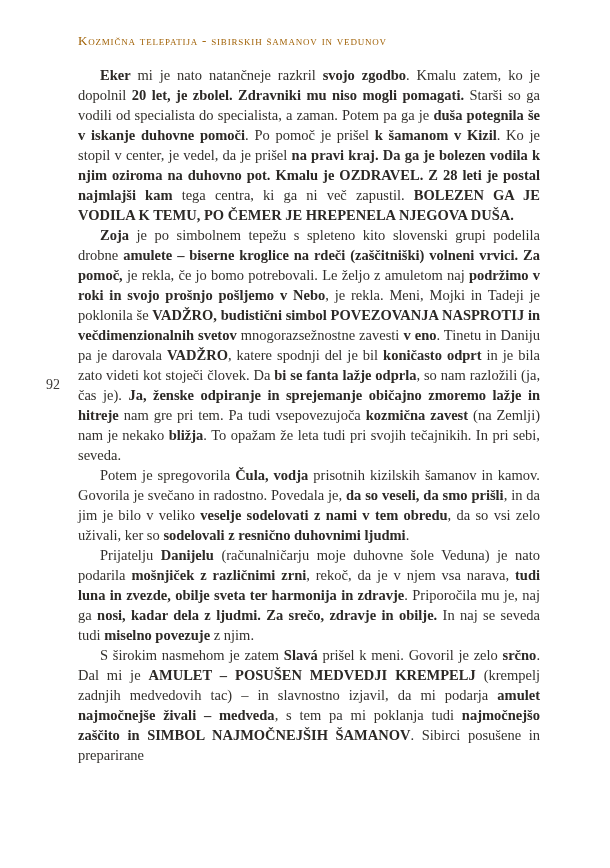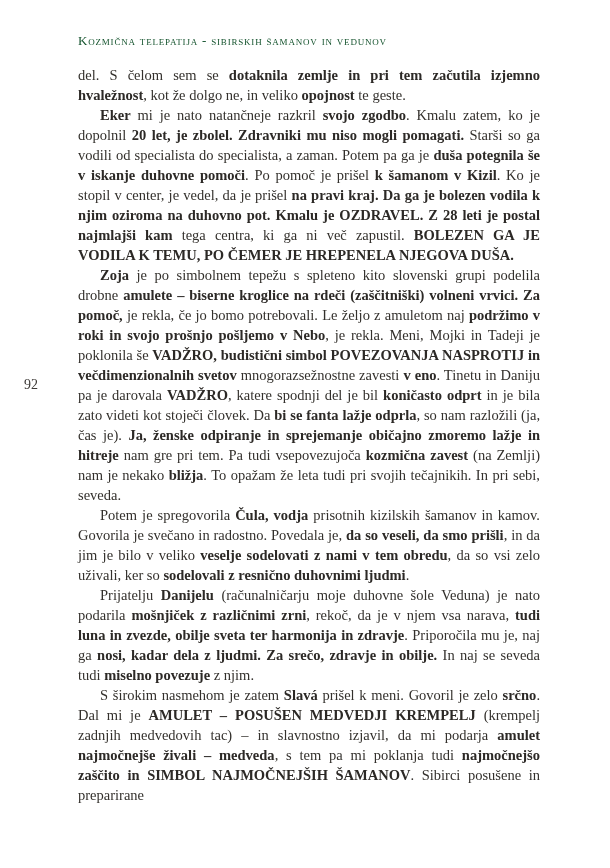"Kozmična telepatija - sibirskih šamanov" .running-header { color: #14532d -> #a16207 }
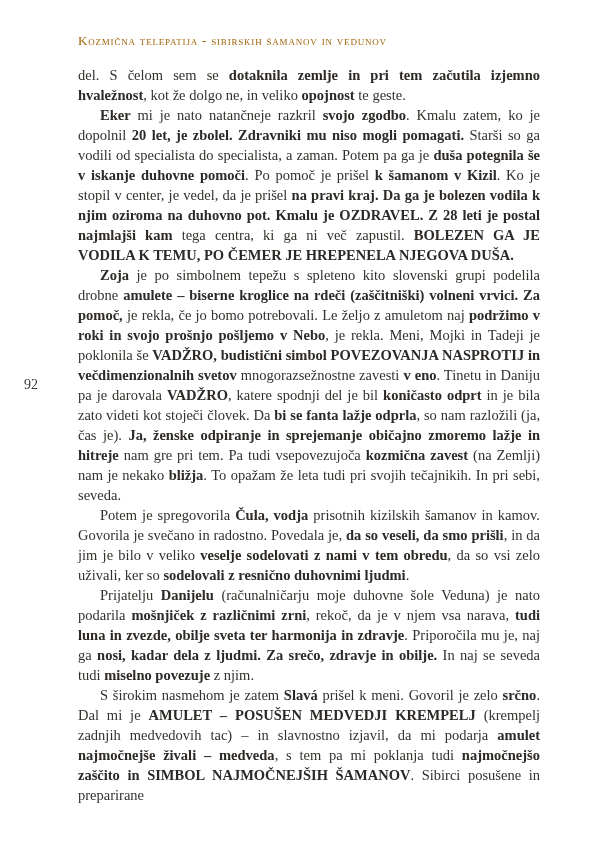"del. S čelom sem se" p { html: <p><span>del. S čelom sem se </span><b>dotaknila zemlje in pri tem začutila izjemno hvaležnost</b><span>, kot že dolgo ne, in veliko </span><b>opojnost</b><span> te geste.</span></p> -> none }
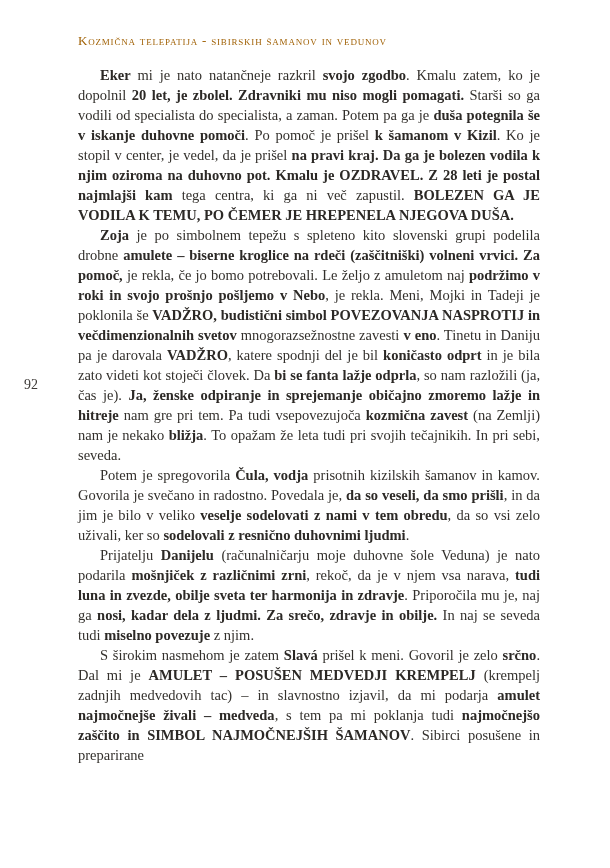"92" .page-number { text-align: left -> right }
